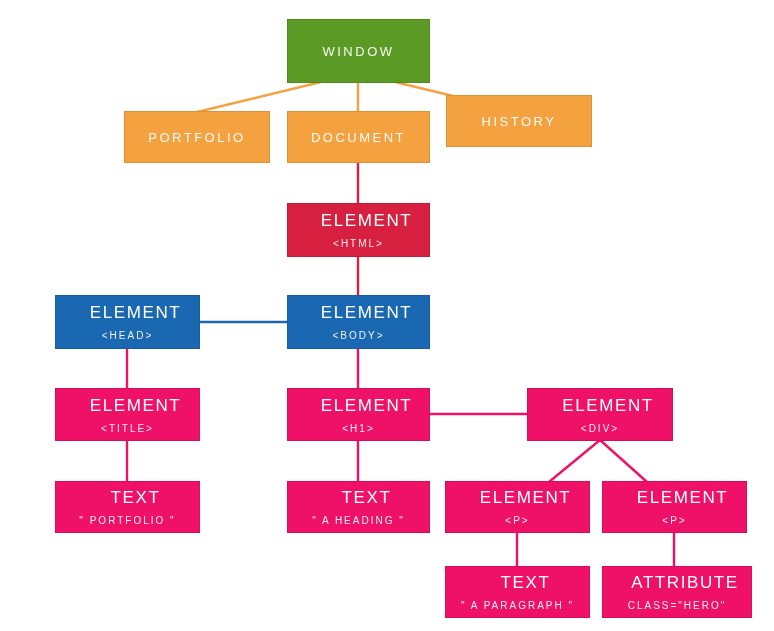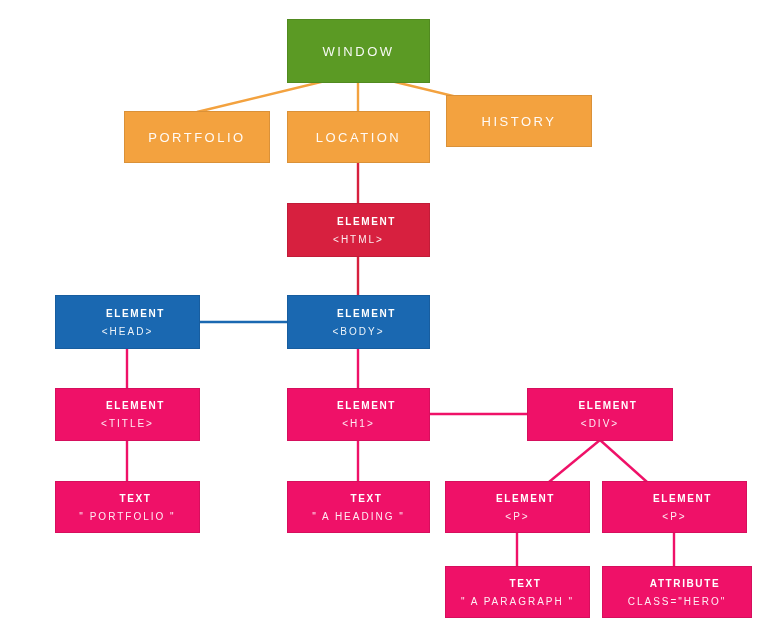"LOCATION" div.label { text: LOCATION -> DOCUMENT }
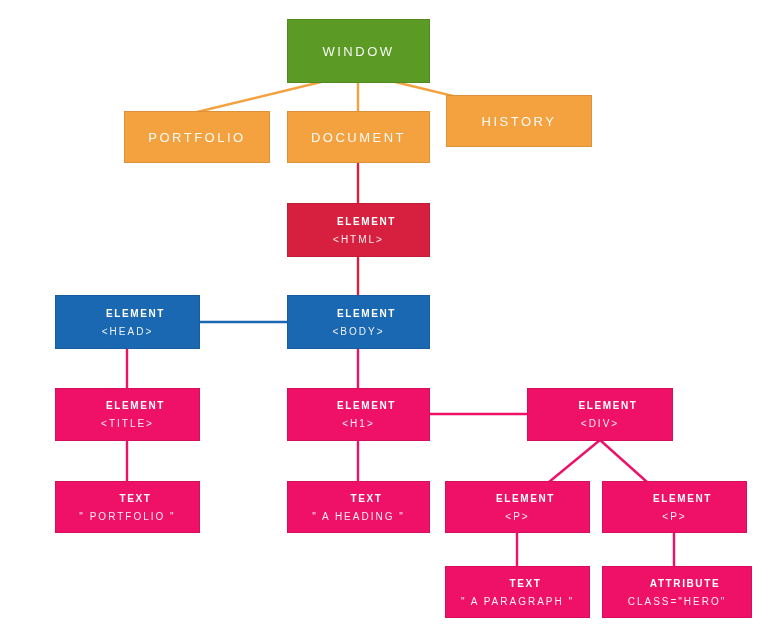"ELEMENT" .node .kind { font-size: 10px -> 17px; font-weight: 700 -> 400 }
